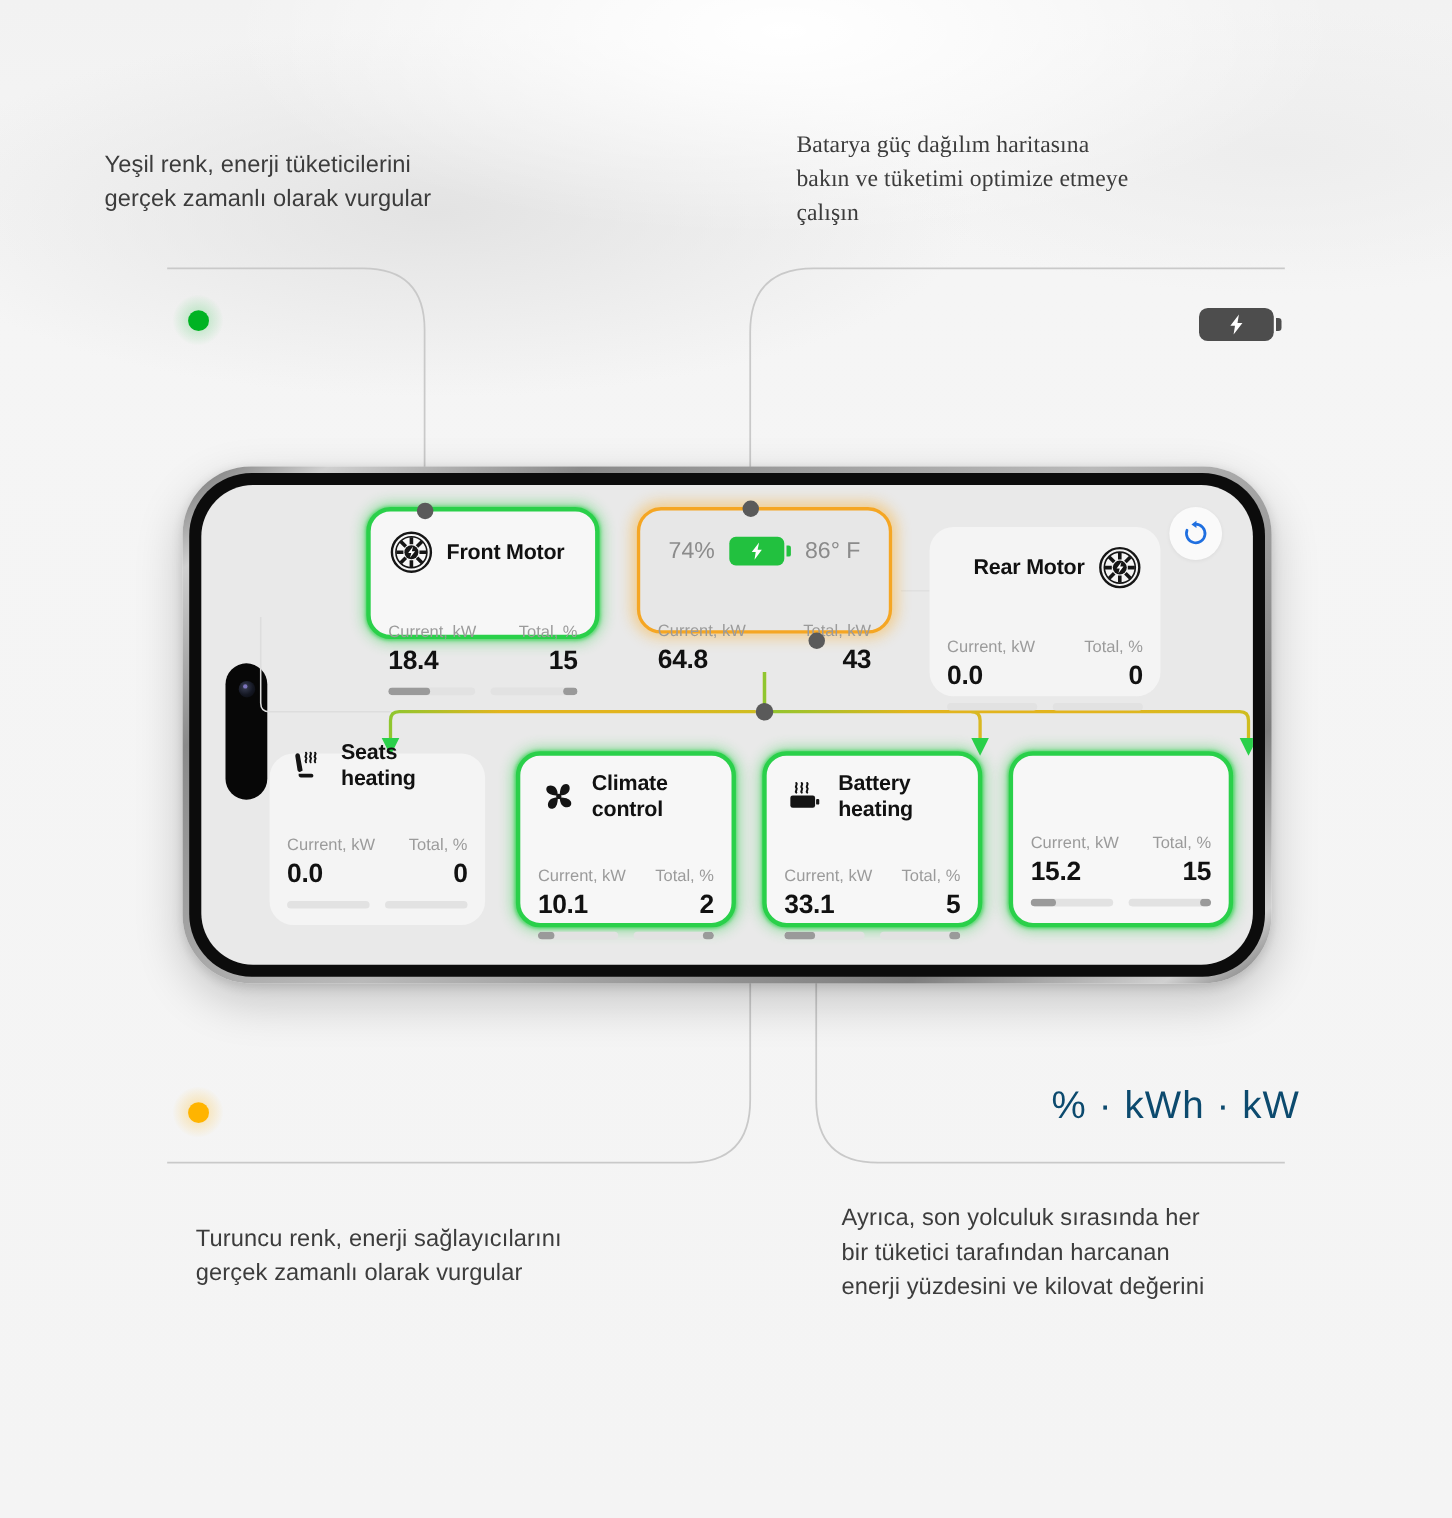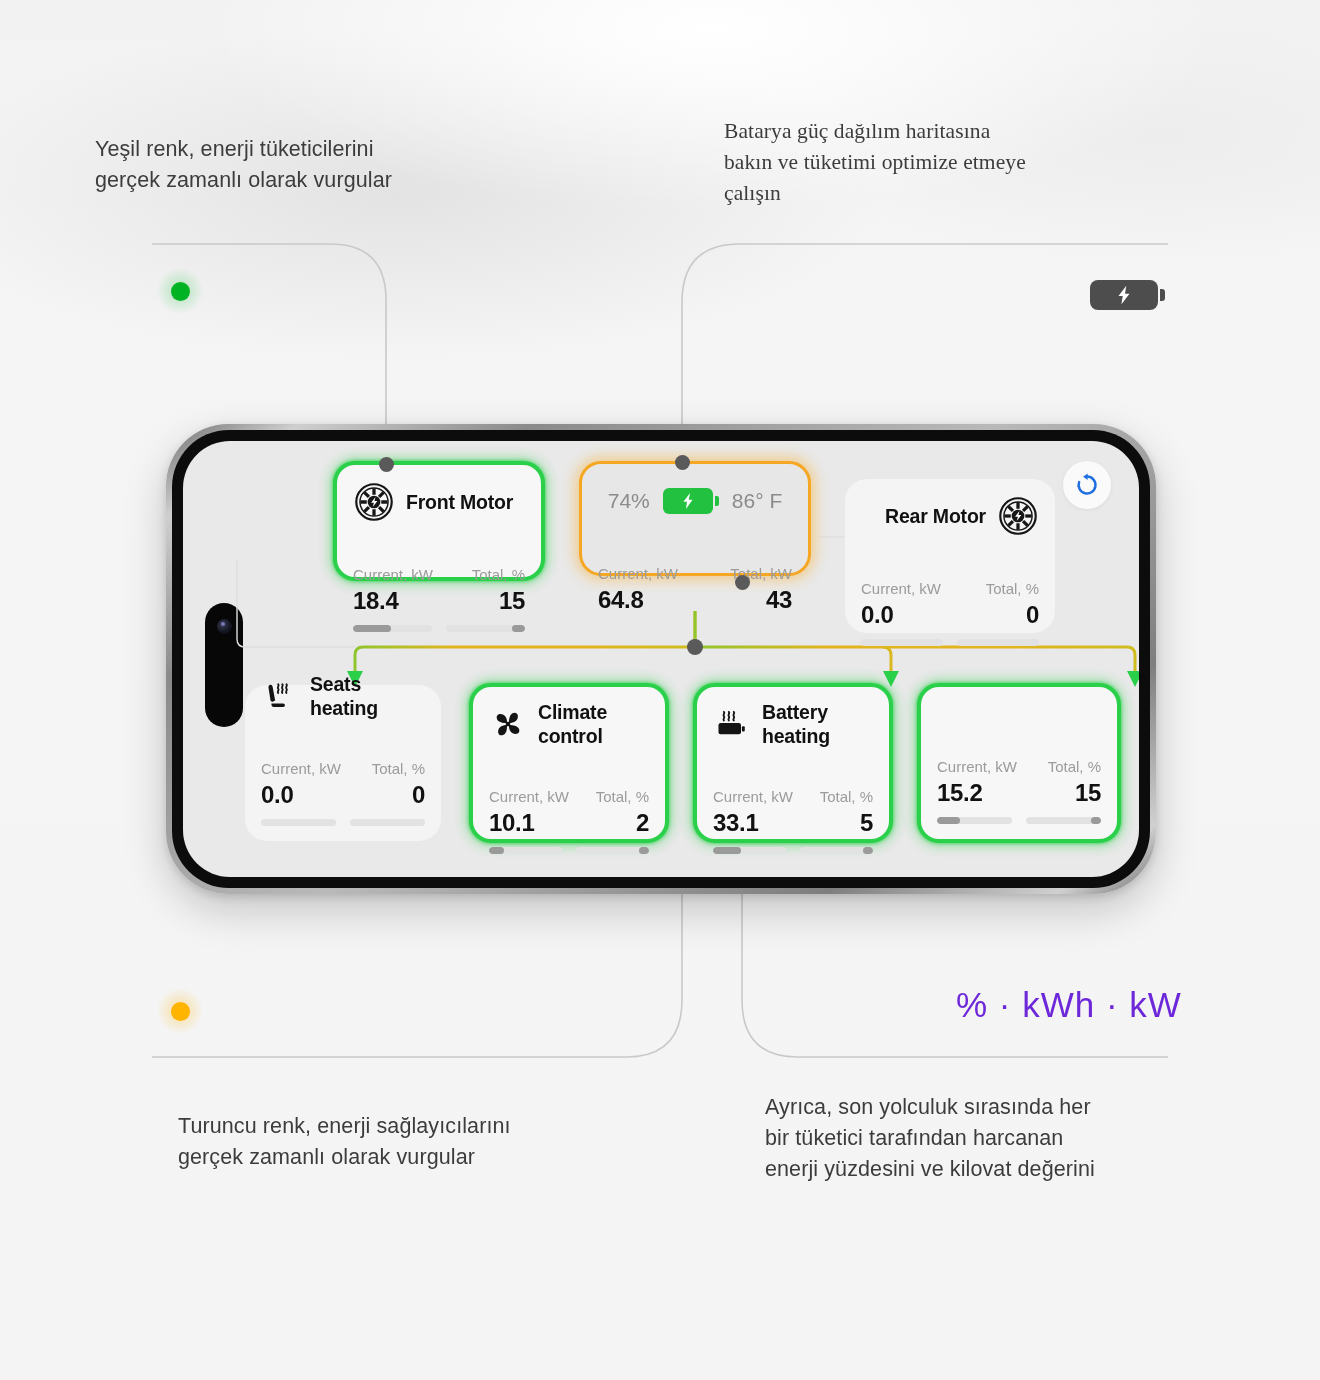"% · kWh · kW" #units { color: #6d28d9 -> #0c4a6e }
